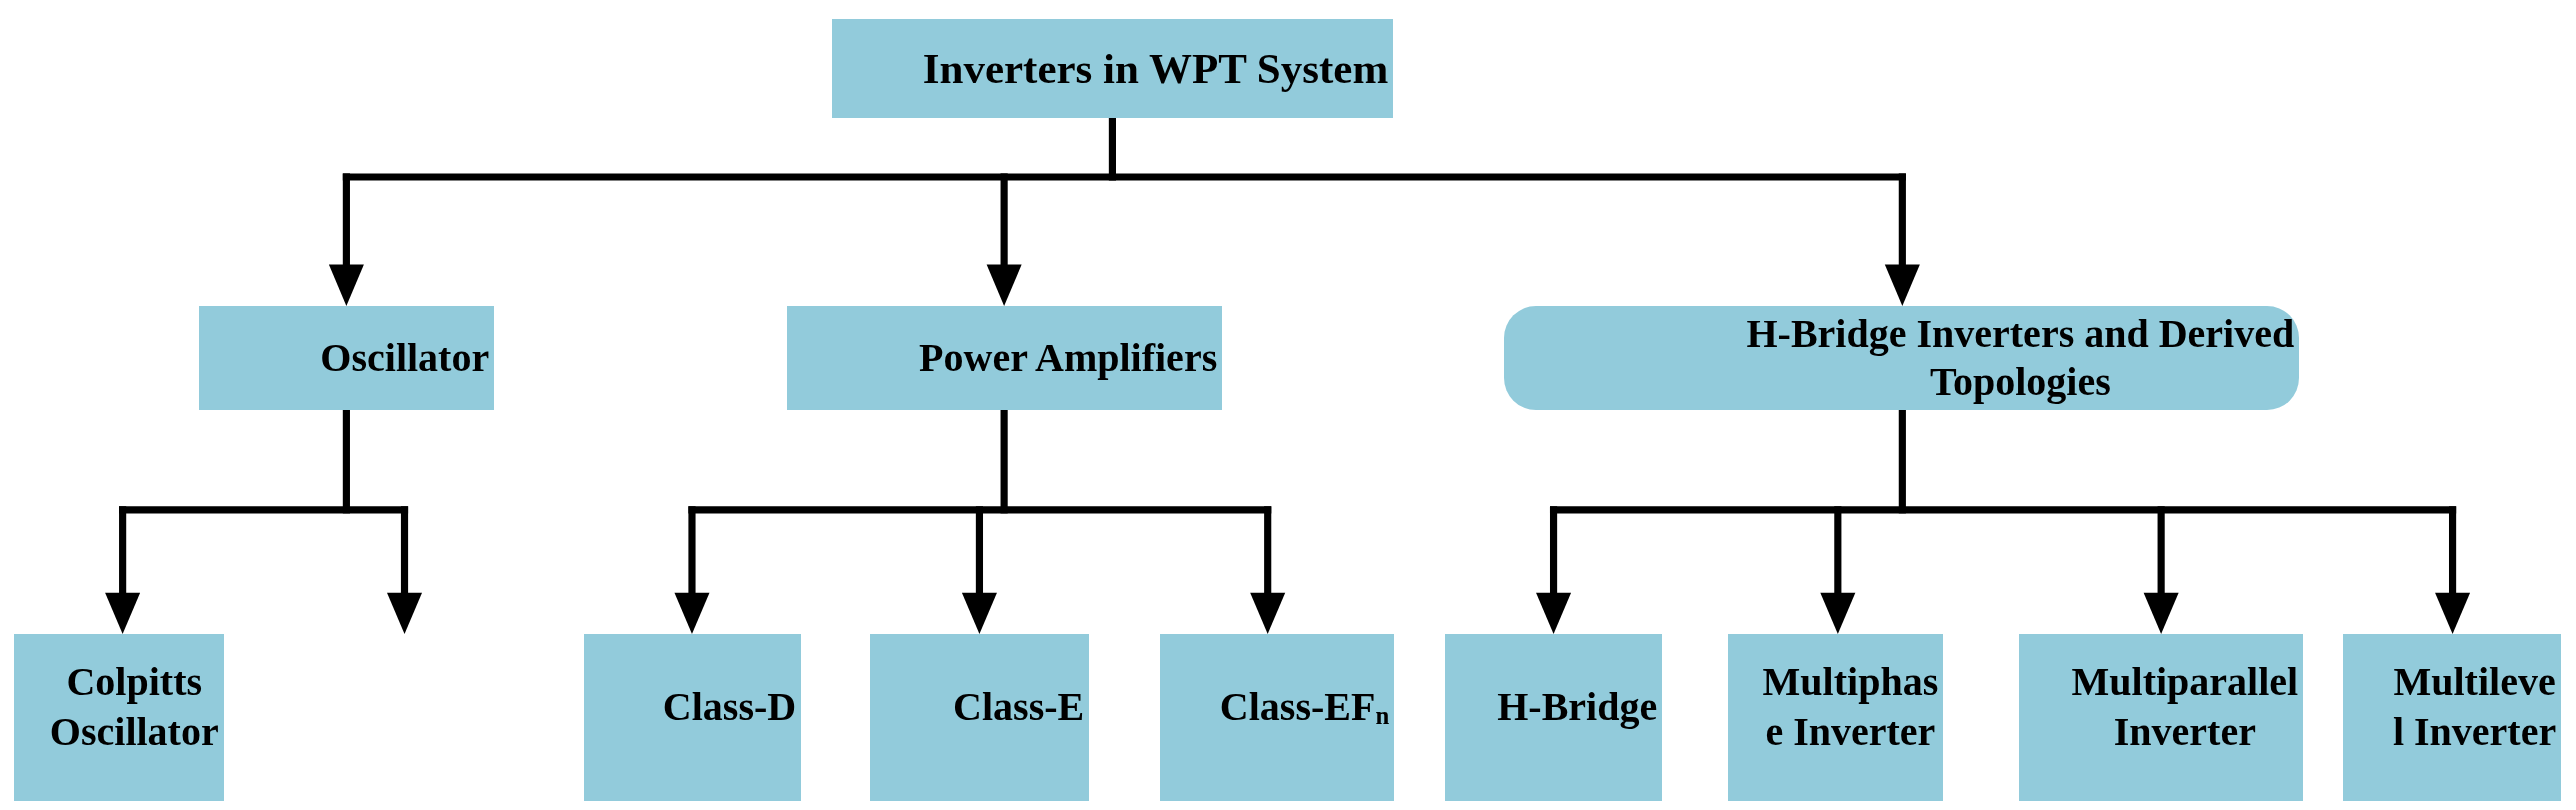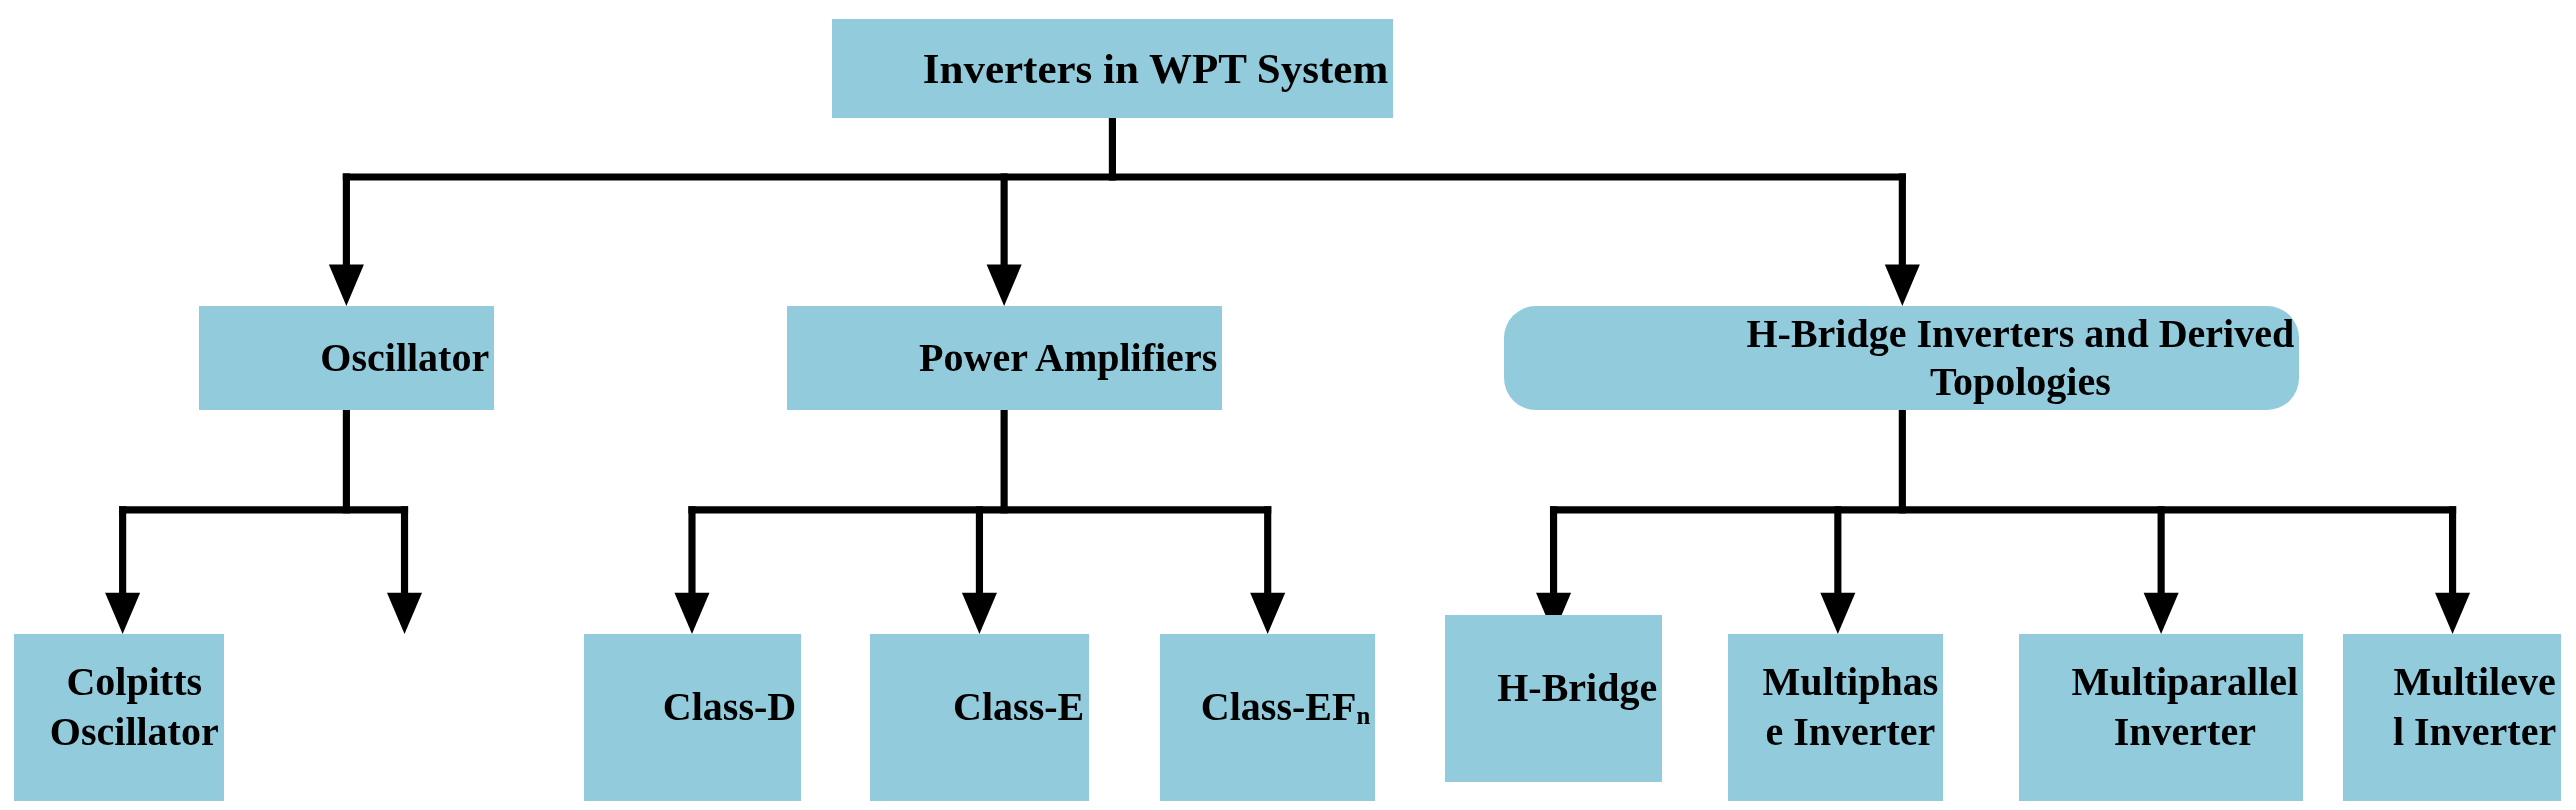"Class-EFn" div.box { width: 215px -> 234px }
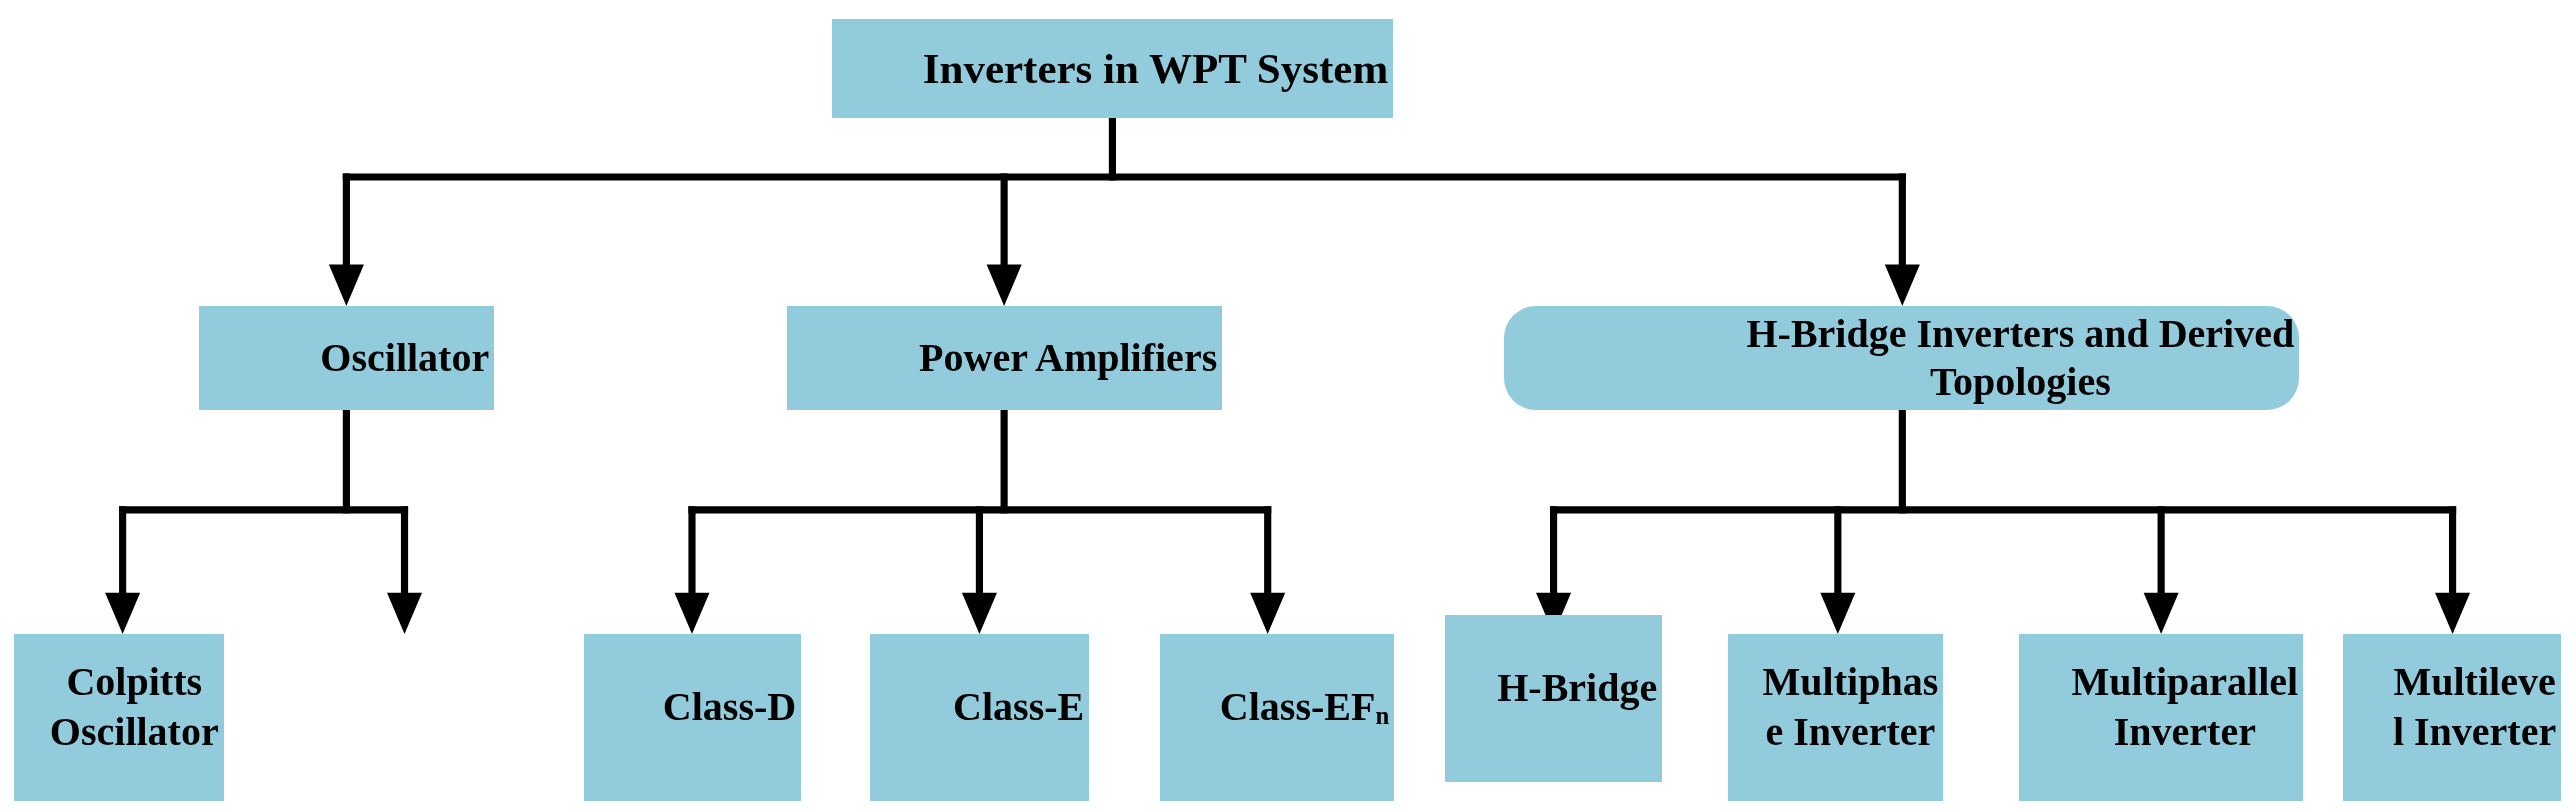"H-Bridge" div.box { top: 615px -> 634px }
